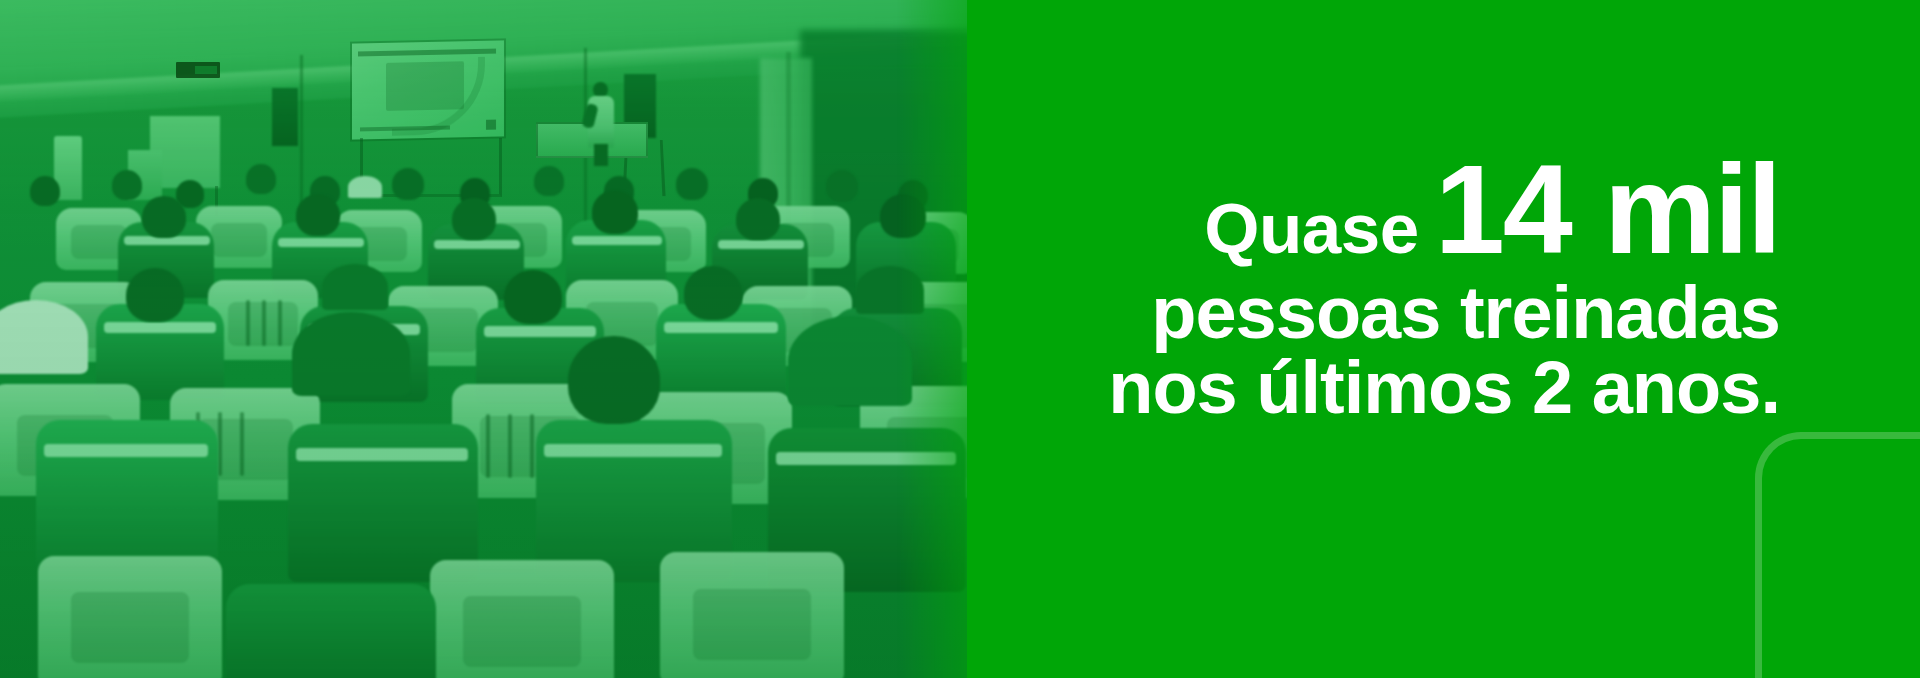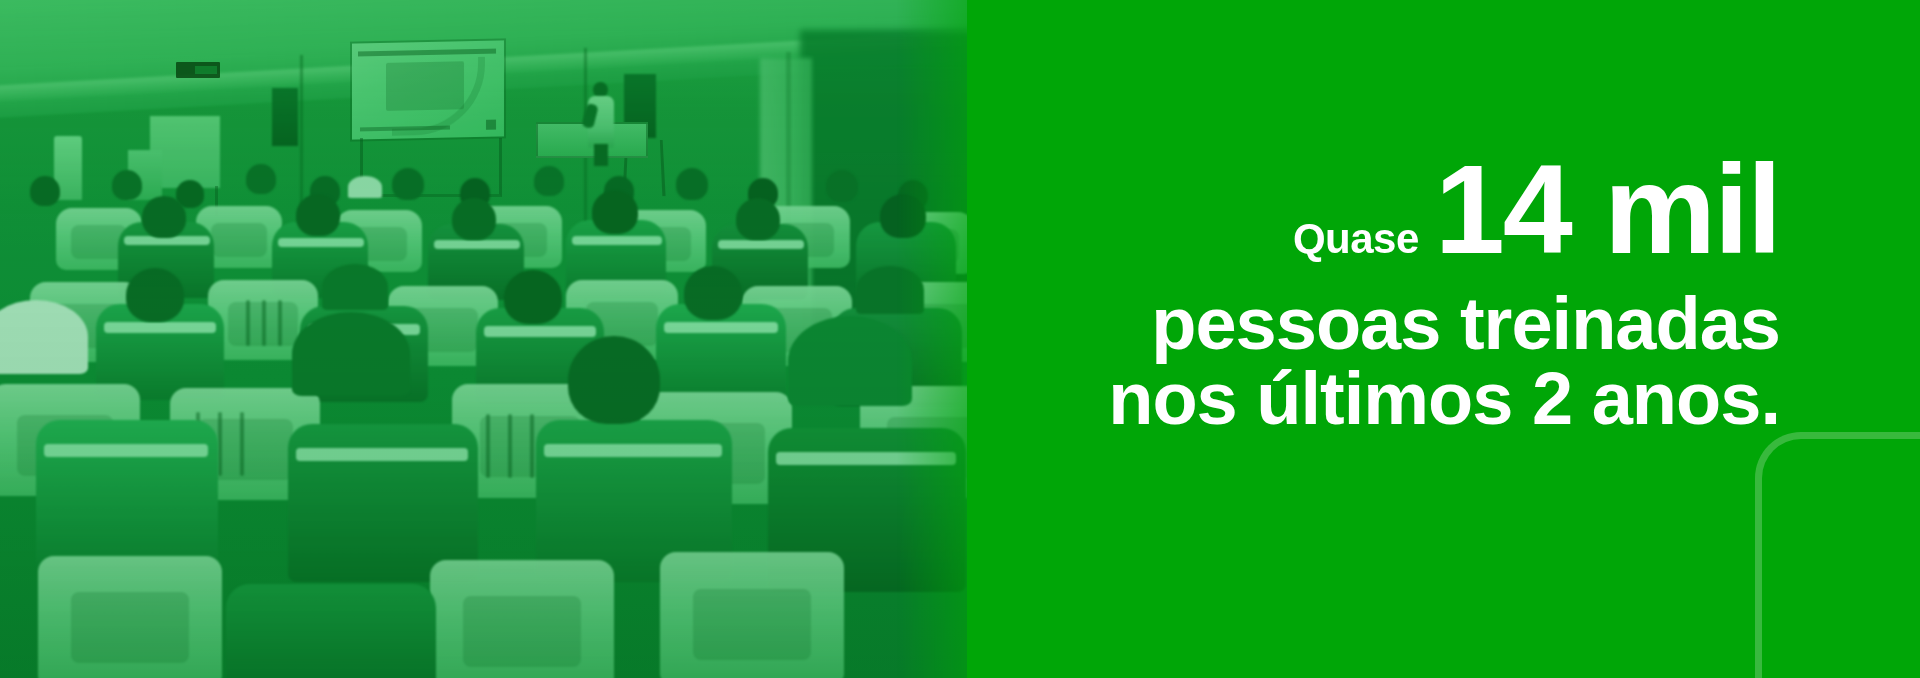"Quase" .lead { font-size: 42px -> 71px }
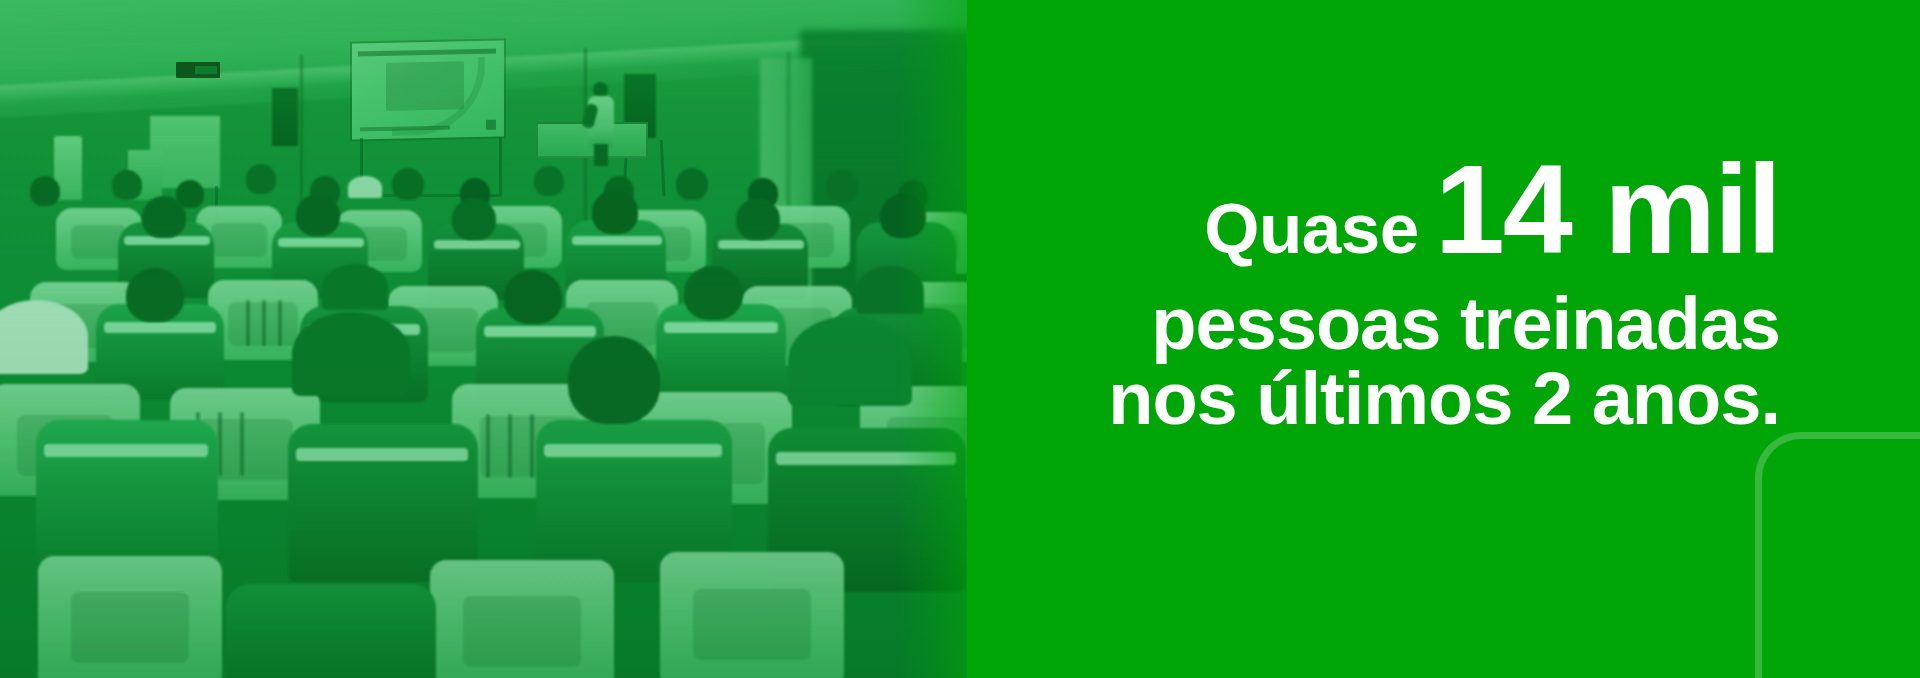"pessoas treinadas" .line2 { margin-top: 17px -> 6px }
